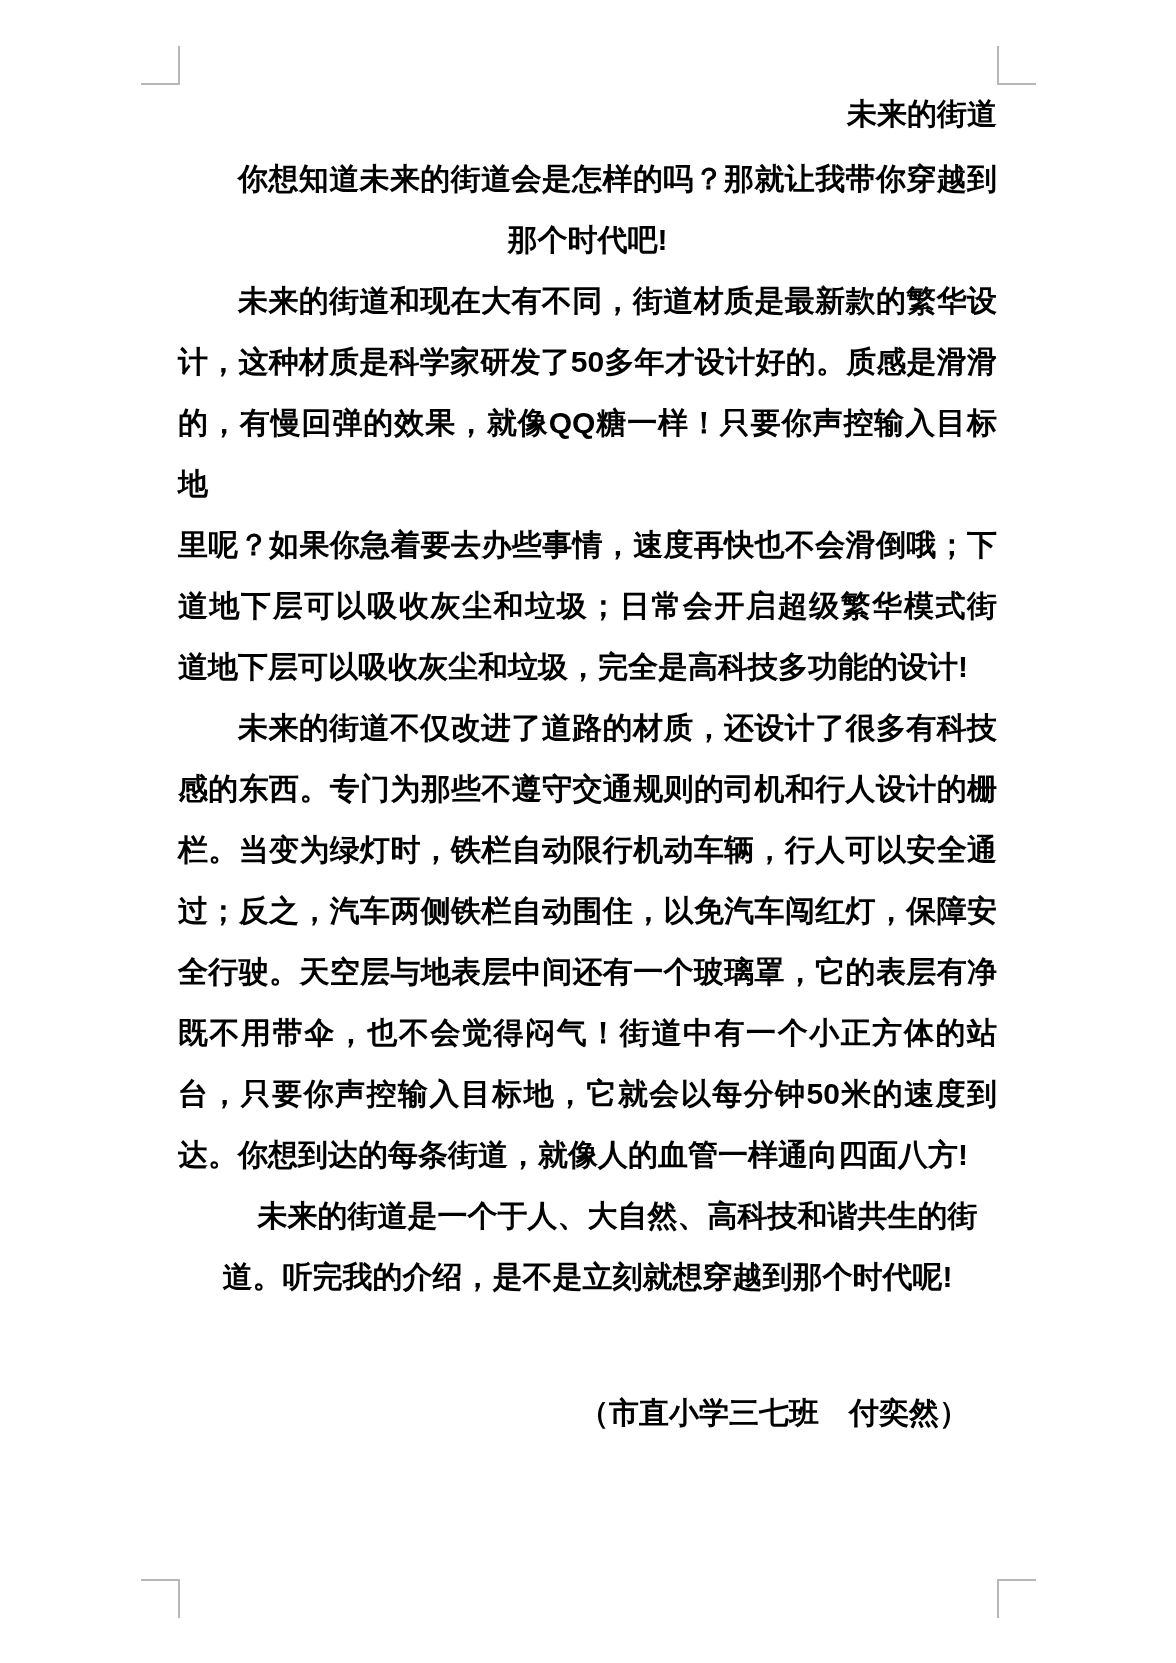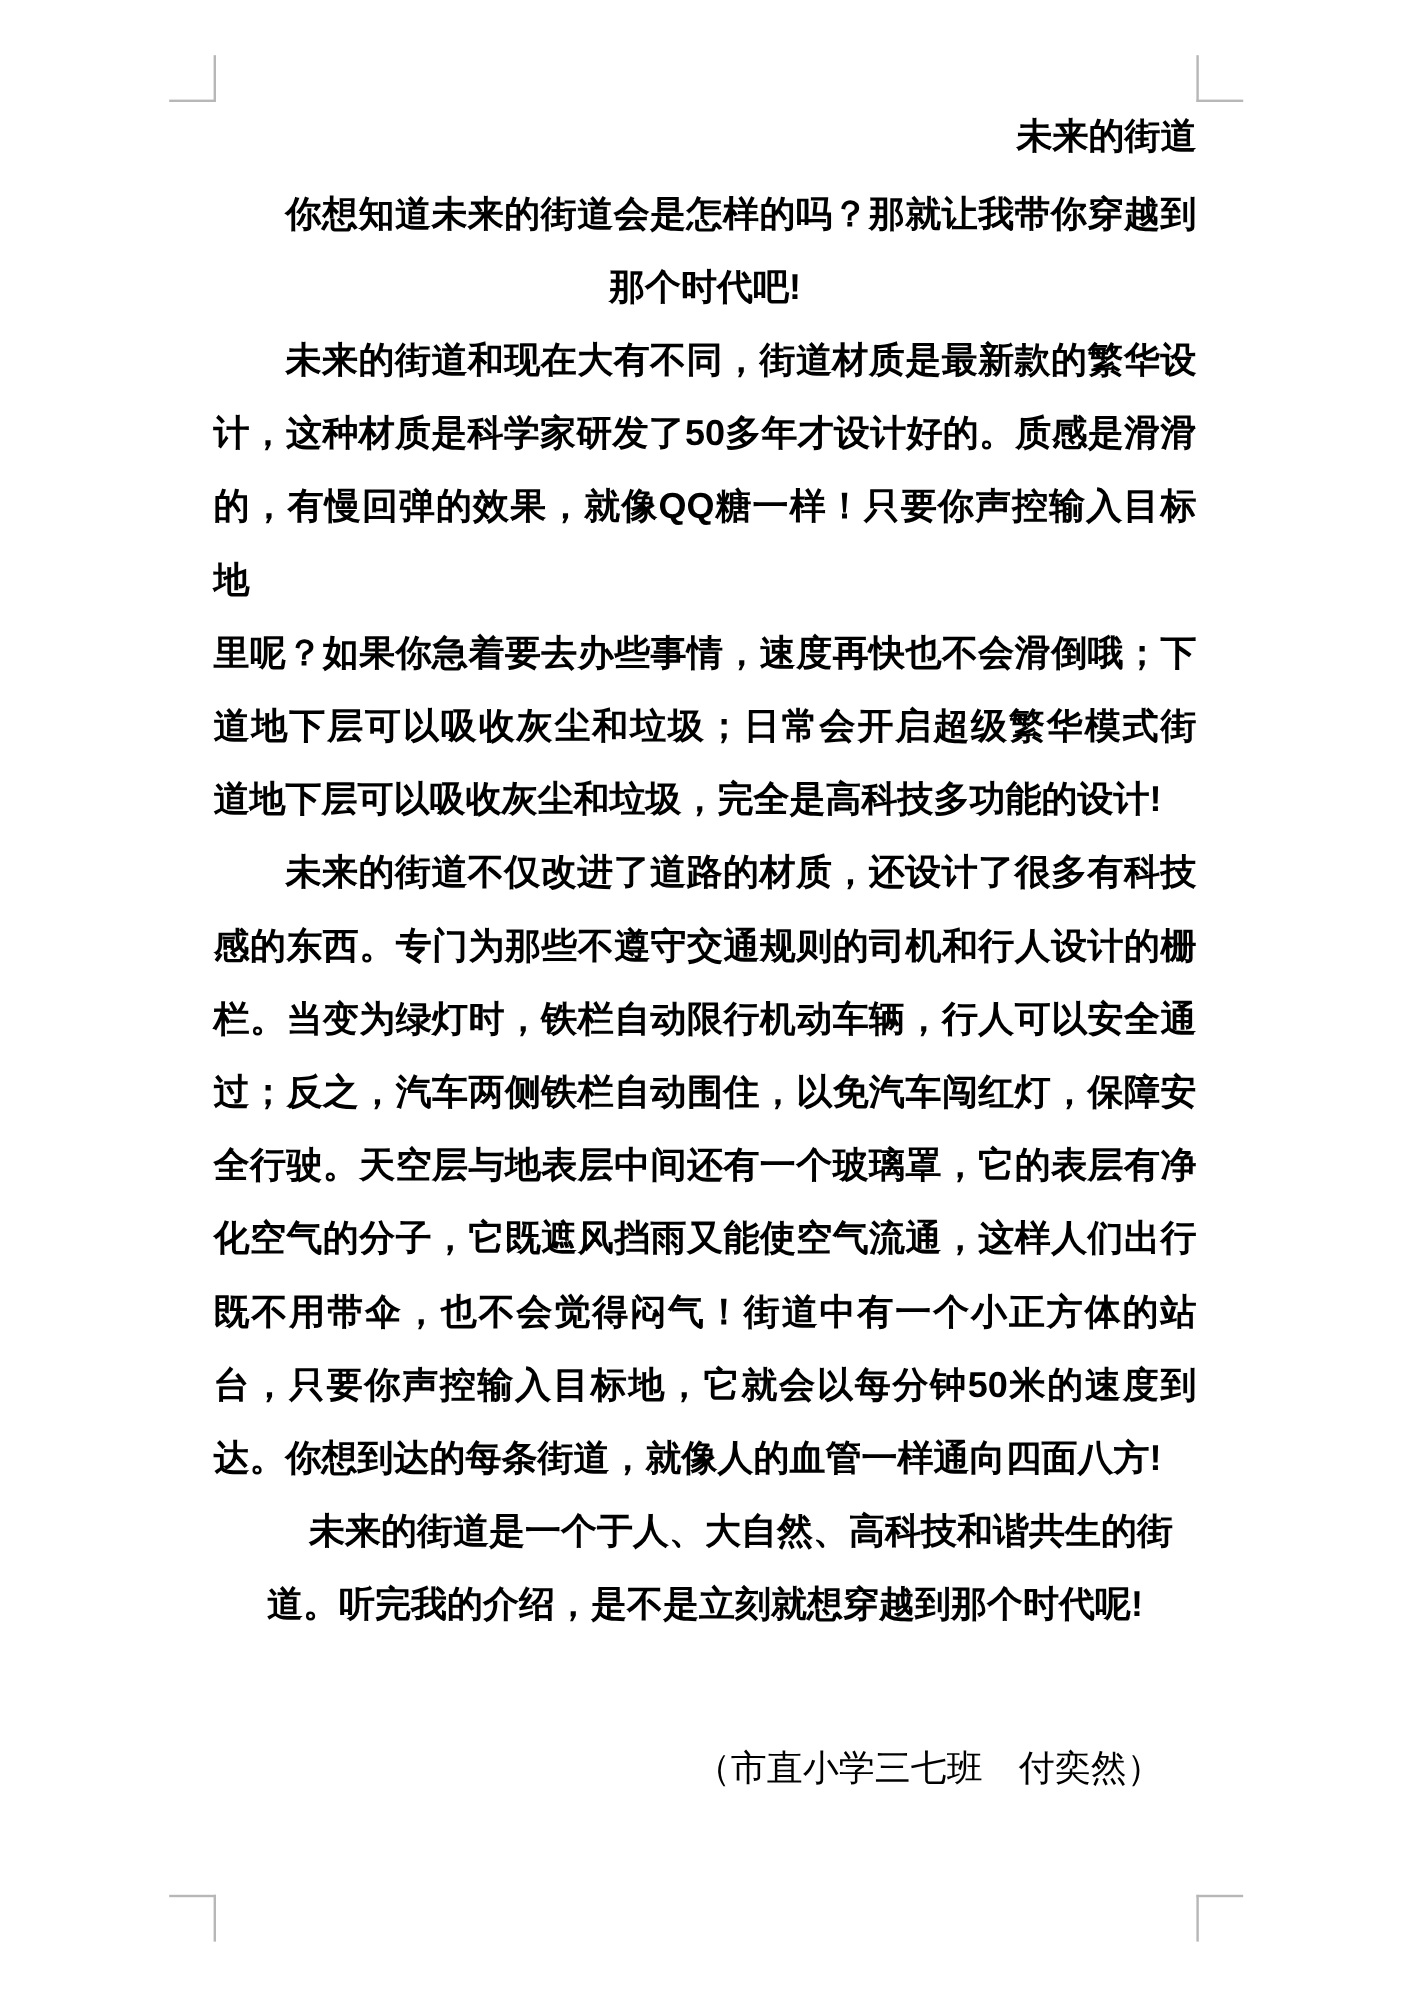"化空气的分子，它既遮风挡雨又能使空气流通，这样人们出行" div.line { html: <div>化空气的分子，它既遮风挡雨又能使空气流通，这样人们出行</div> -> none }
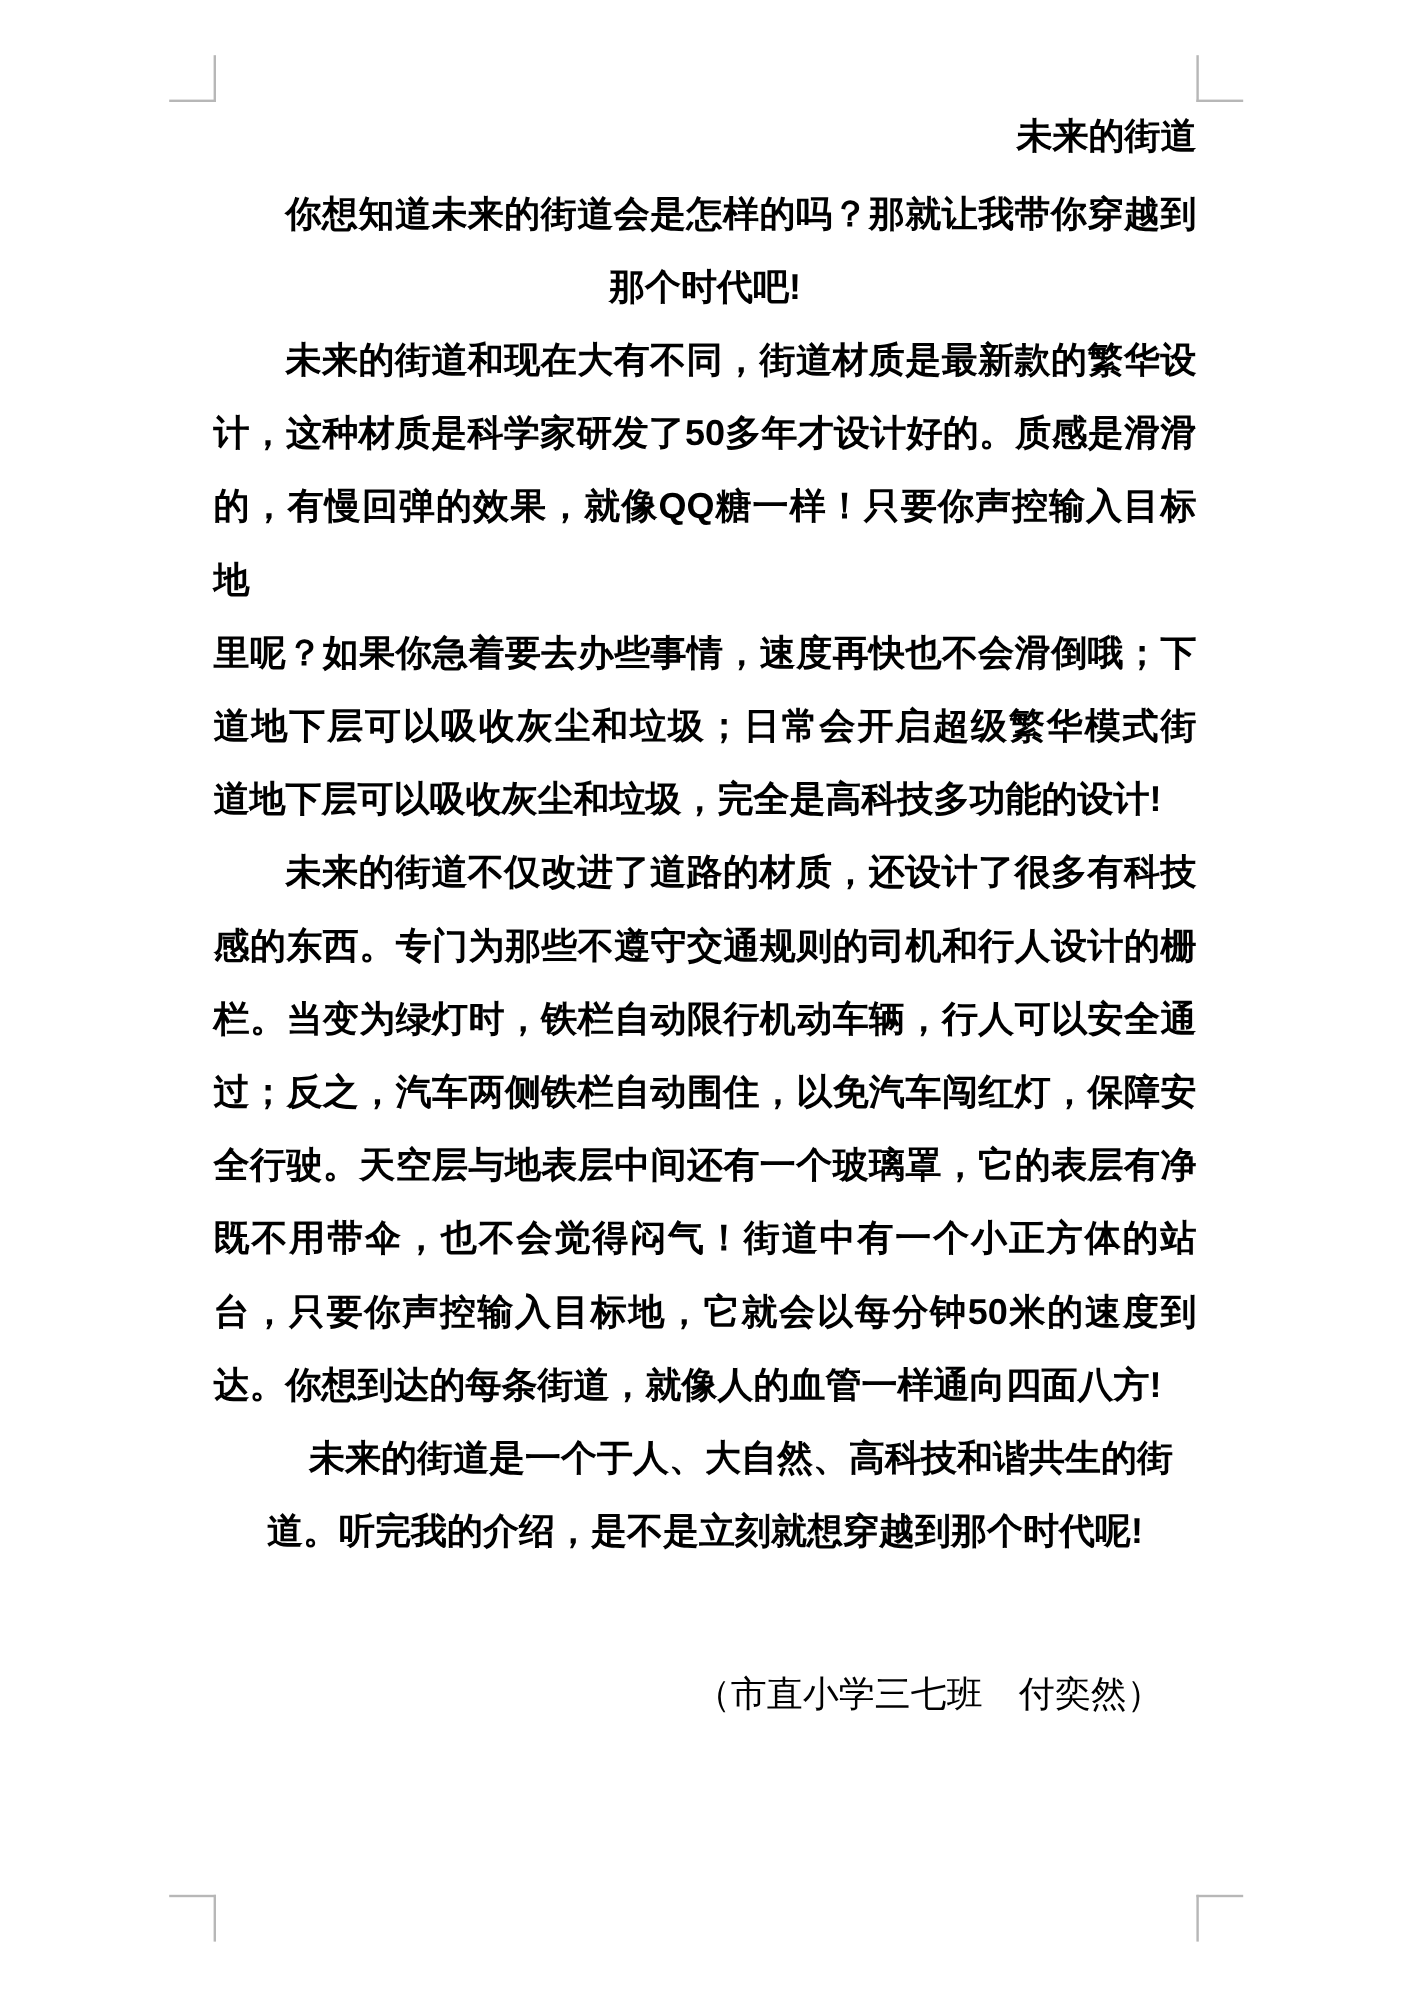"（市直小学三七班 付奕然）" .signature { font-weight: normal -> bold }
